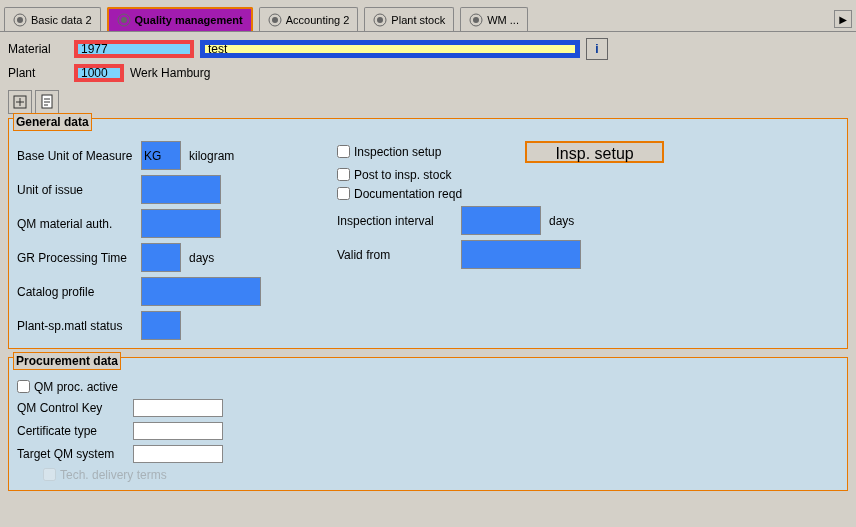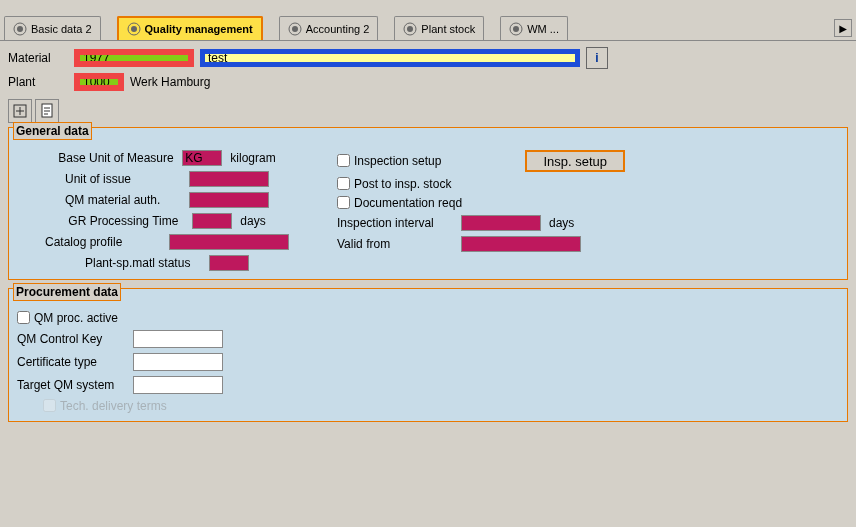"Basic data 2" .tab-bar { gap: 16px -> 6px; padding: 16px 4px 0 4px -> 7px 4px 0 4px }
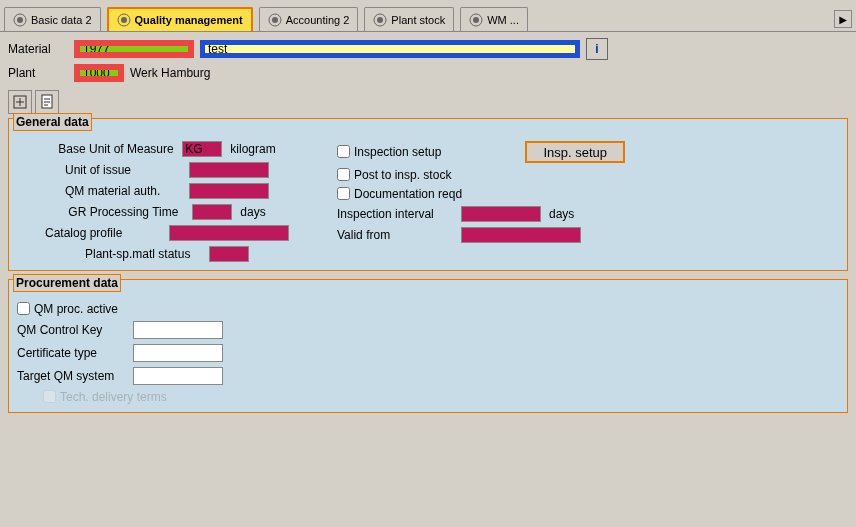"Quality management" .tab.active { background: #fde047 -> #a21caf }
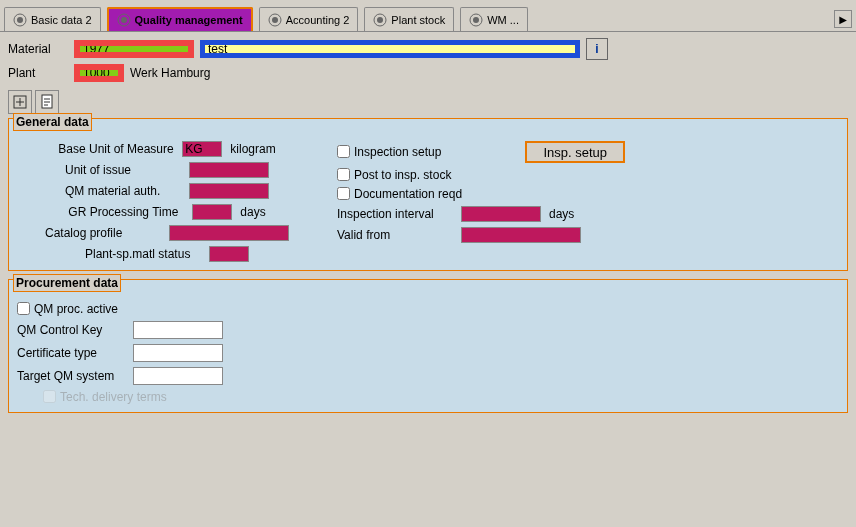"1977" .field-input { background: #84cc16 -> #7dd3fc; border: 6px solid #ef4444 -> 4px solid #ef4444 }
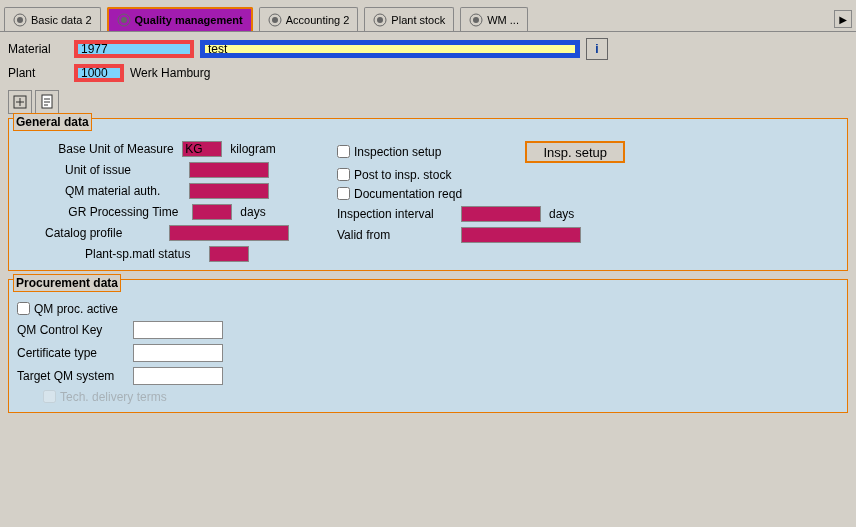"Base Unit of Measure" .col-left { align-items: center -> none }
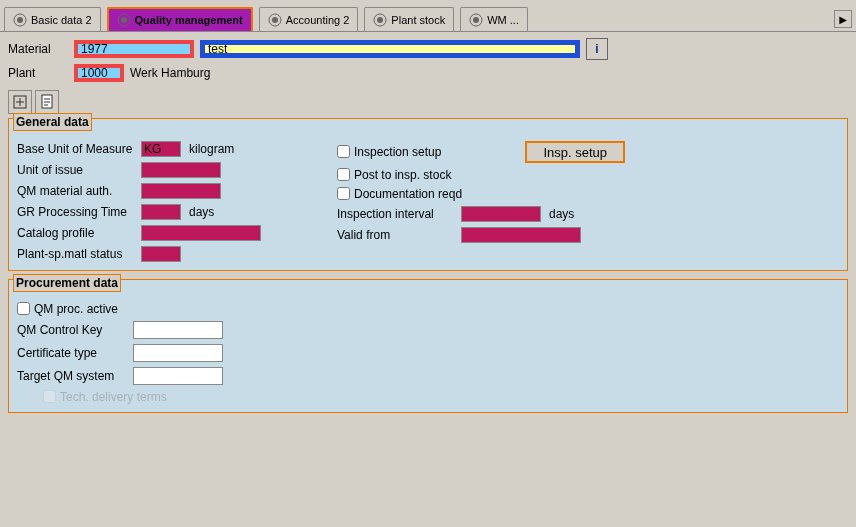"KG" .gen-input { background: #be185d -> #3b82f6; height: 16px -> 29px }
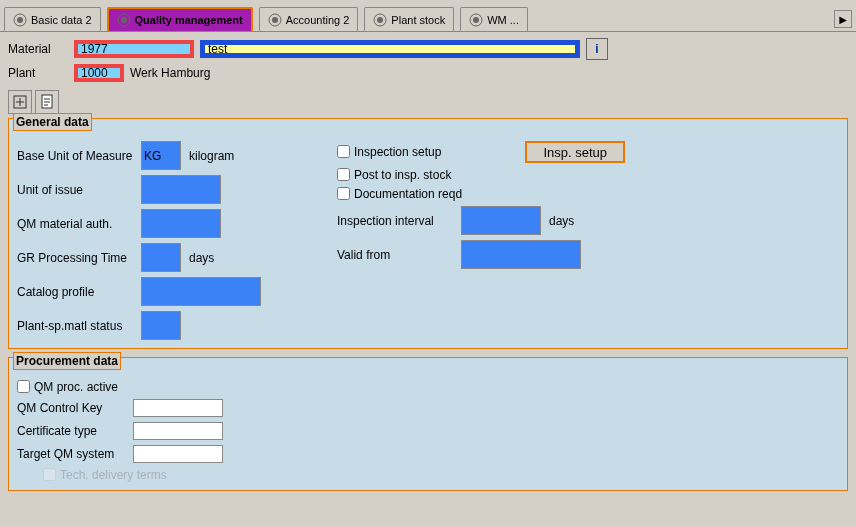"Insp. setup" .insp-setup-btn { font-size: 13px -> 16px; padding: 2px 16px -> 2px 28px }
